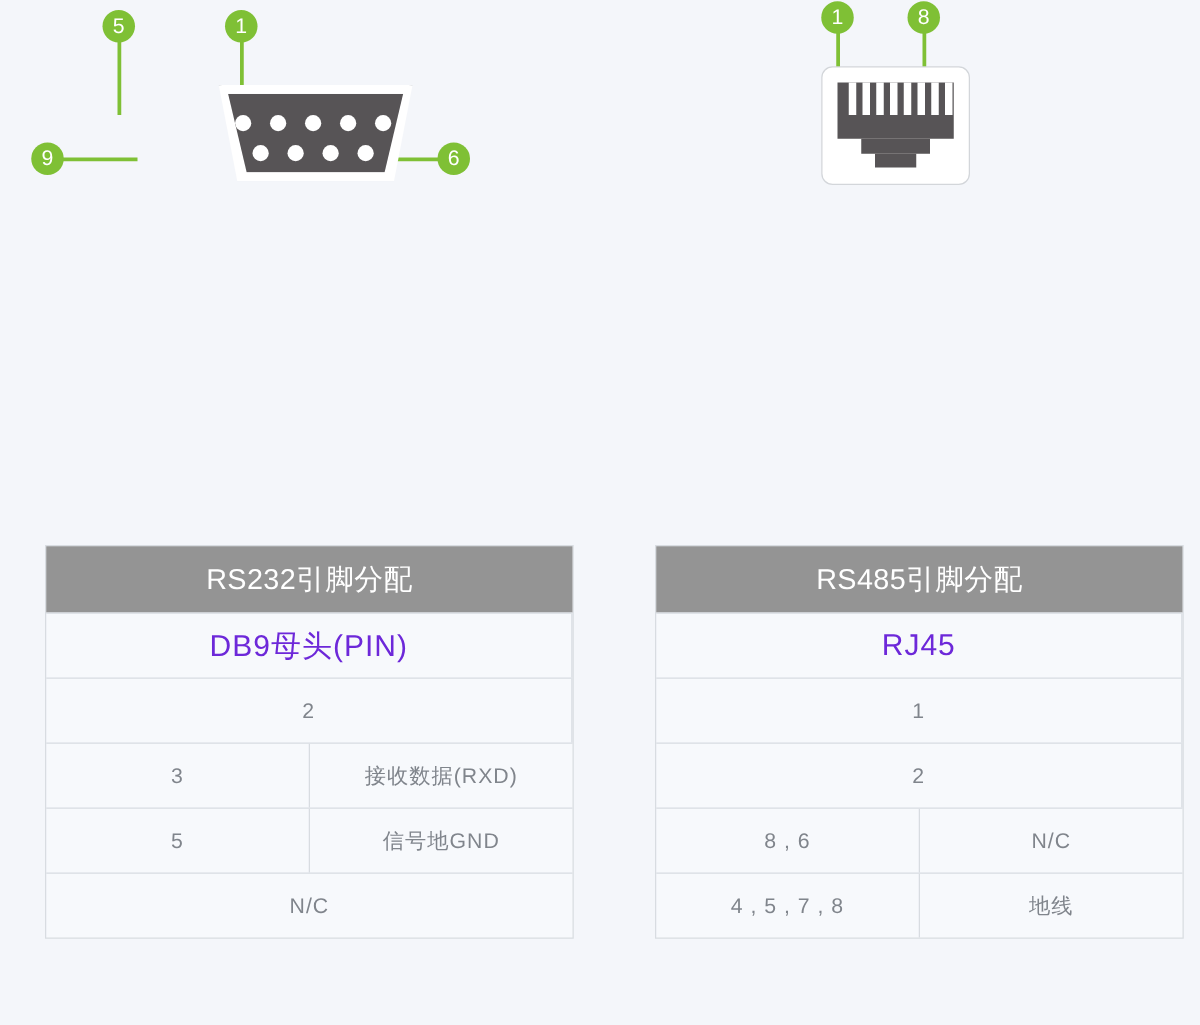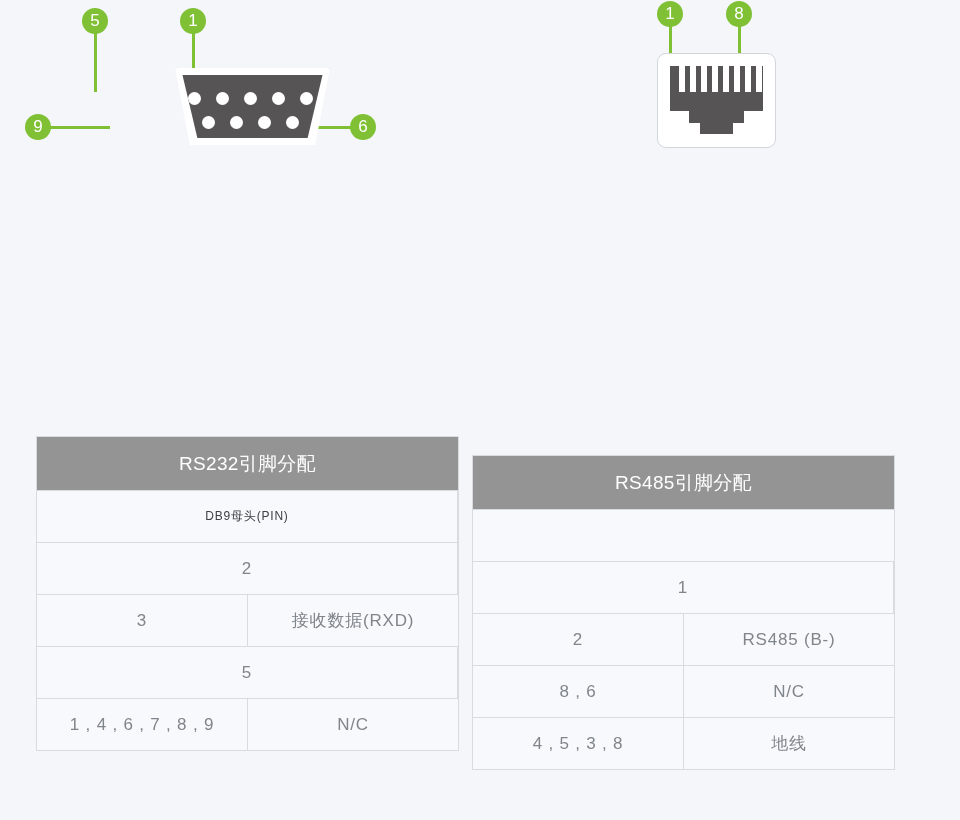"RS232引脚分配" .tbl-title { font-size: 19px -> 23px }
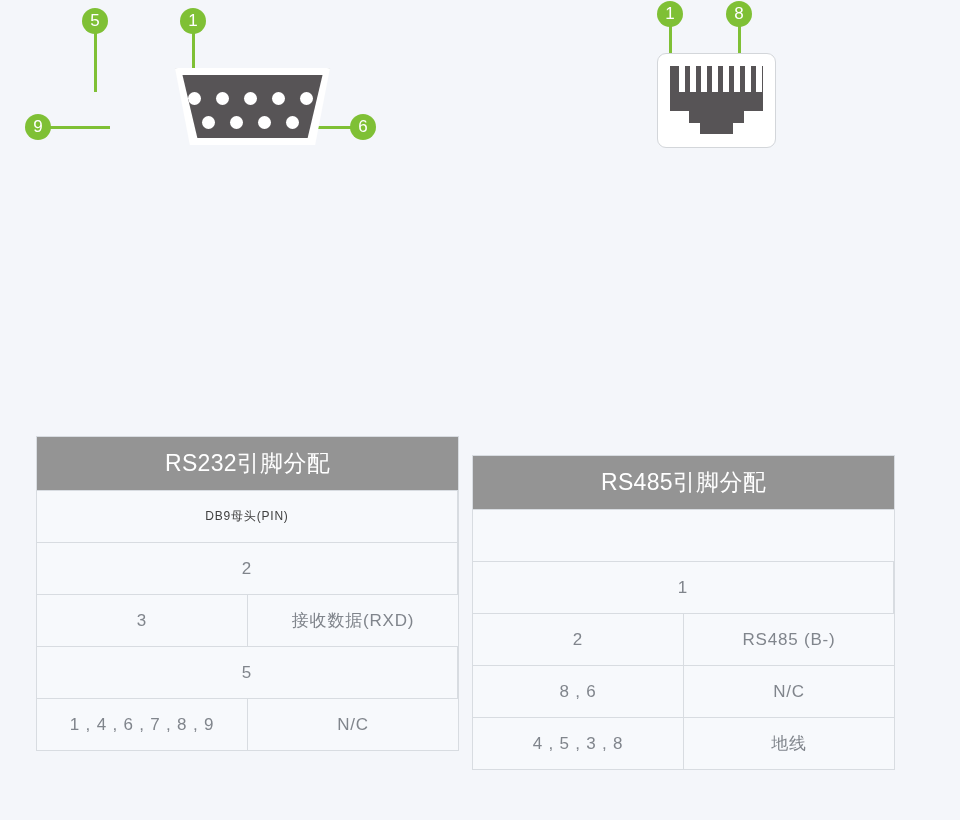"RS485引脚分配" .table.right { left: 472px -> 524px; margin-top: 19px -> none }
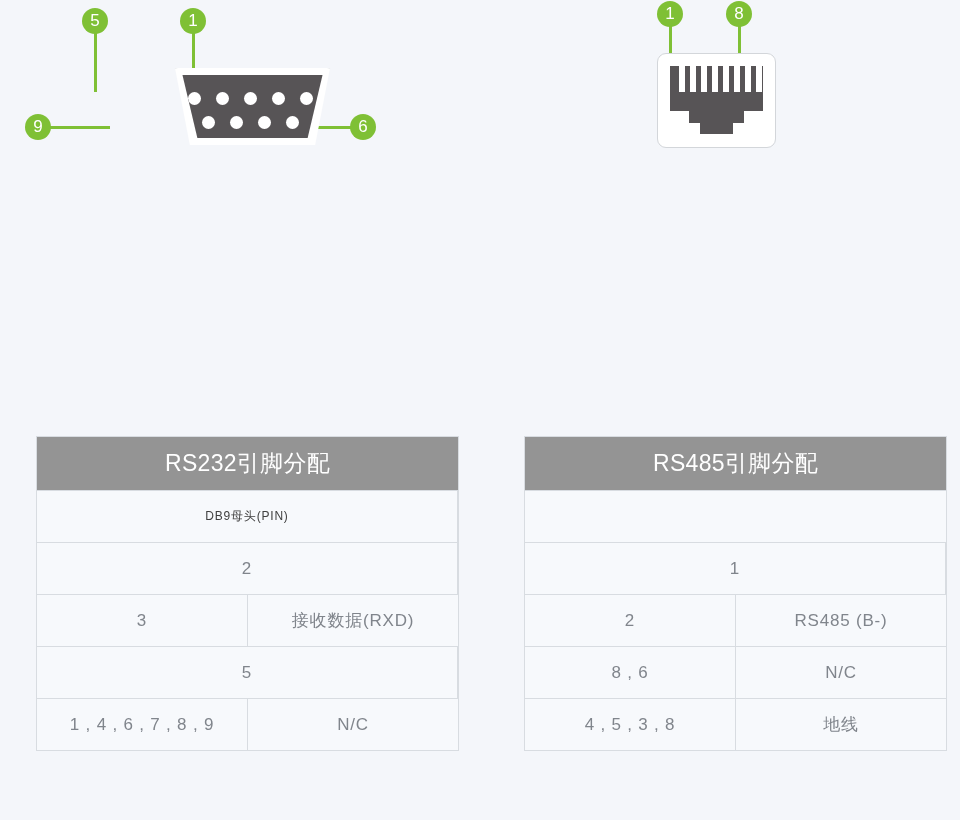"DB9母头(PIN)" .tbl-row.head .cell { color: #404040 -> #6d28d9; font-size: 12px -> 24px }
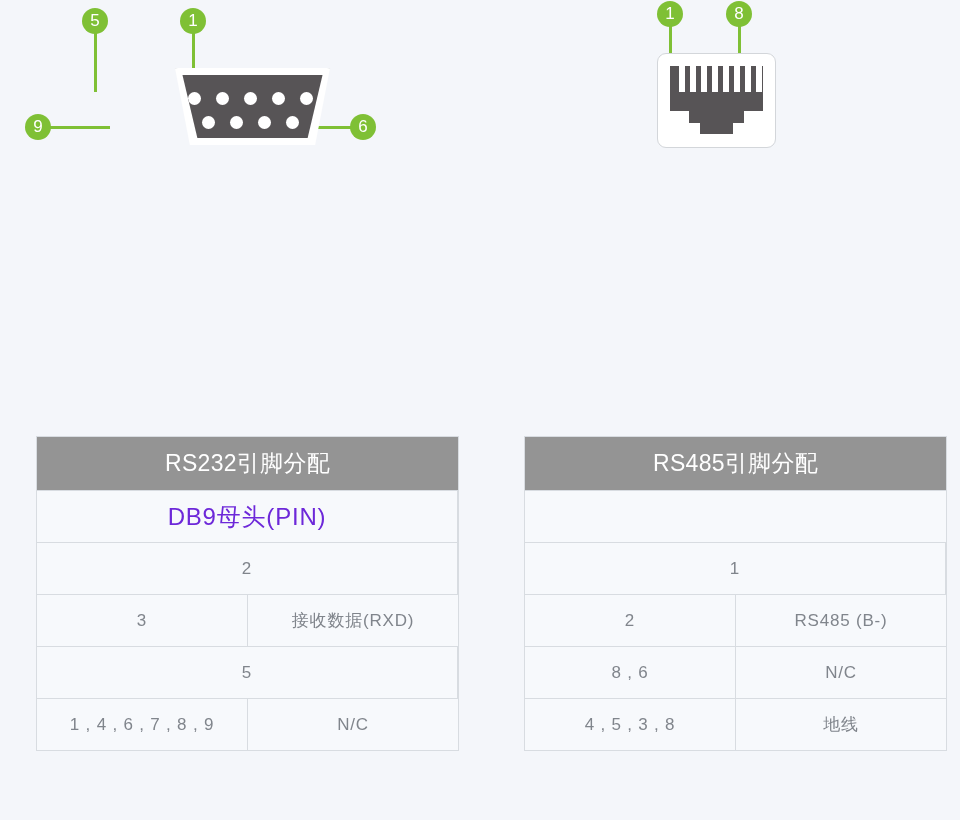"RJ45" div.cell { html: none -> <div>RJ45</div> }
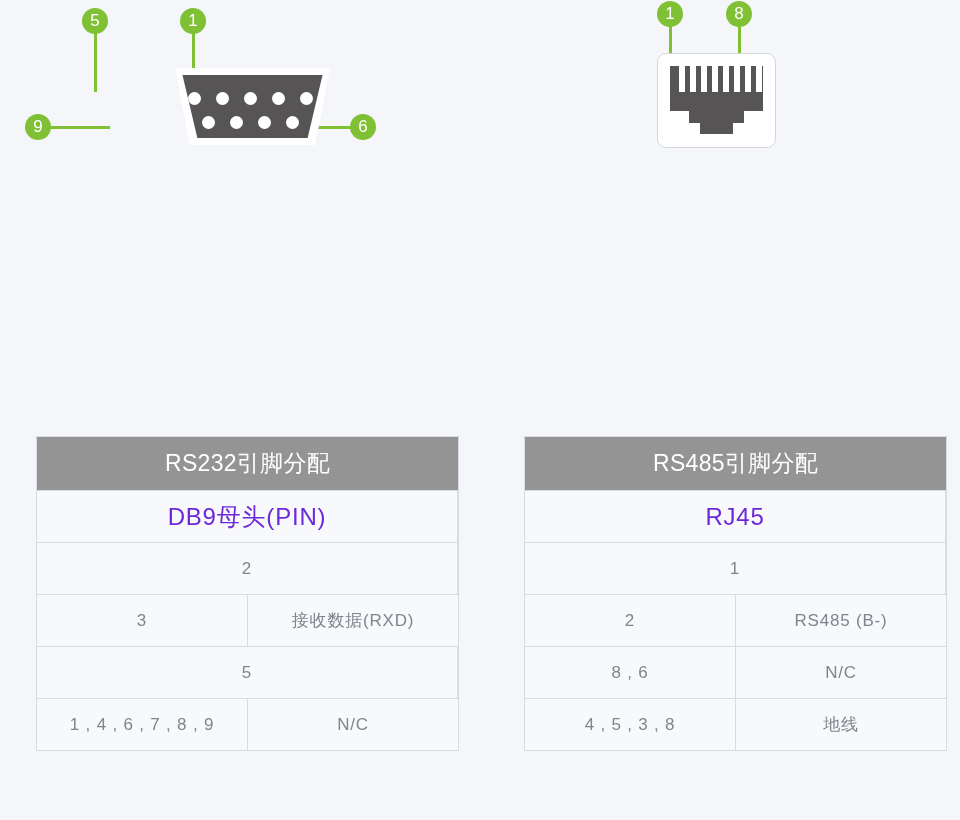"RS485 (B-)" div.cell { html: <div>RS485 (B-)</div> -> none }
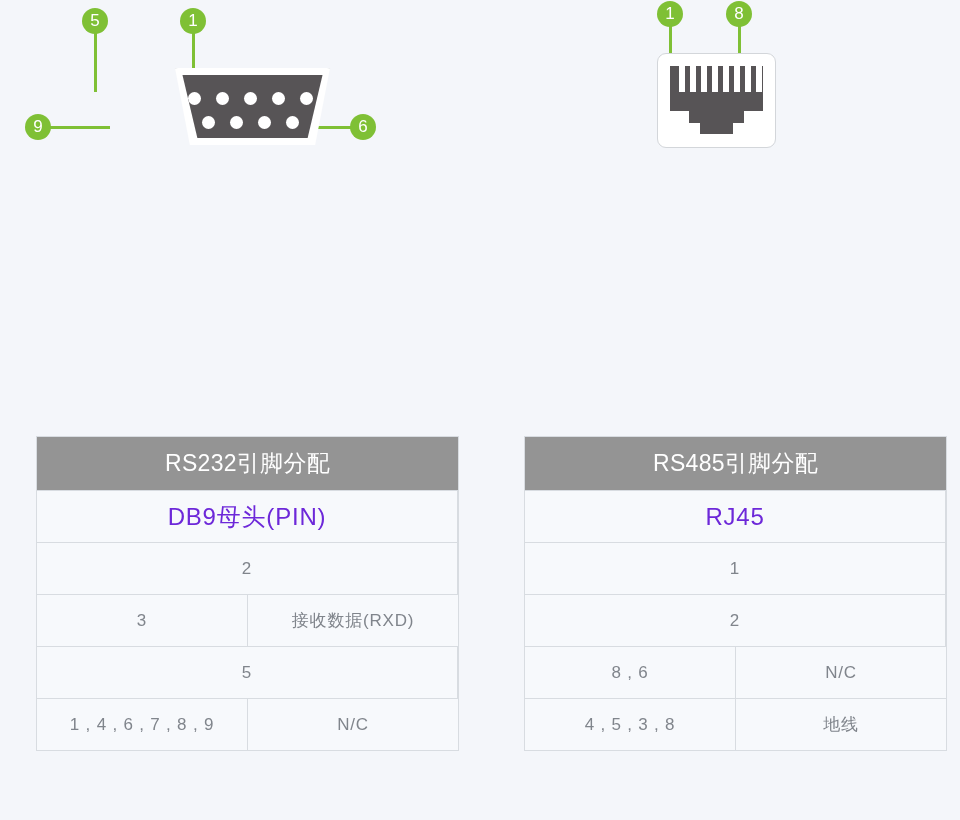"信号地GND" div.cell { html: none -> <div>信号地GND</div> }
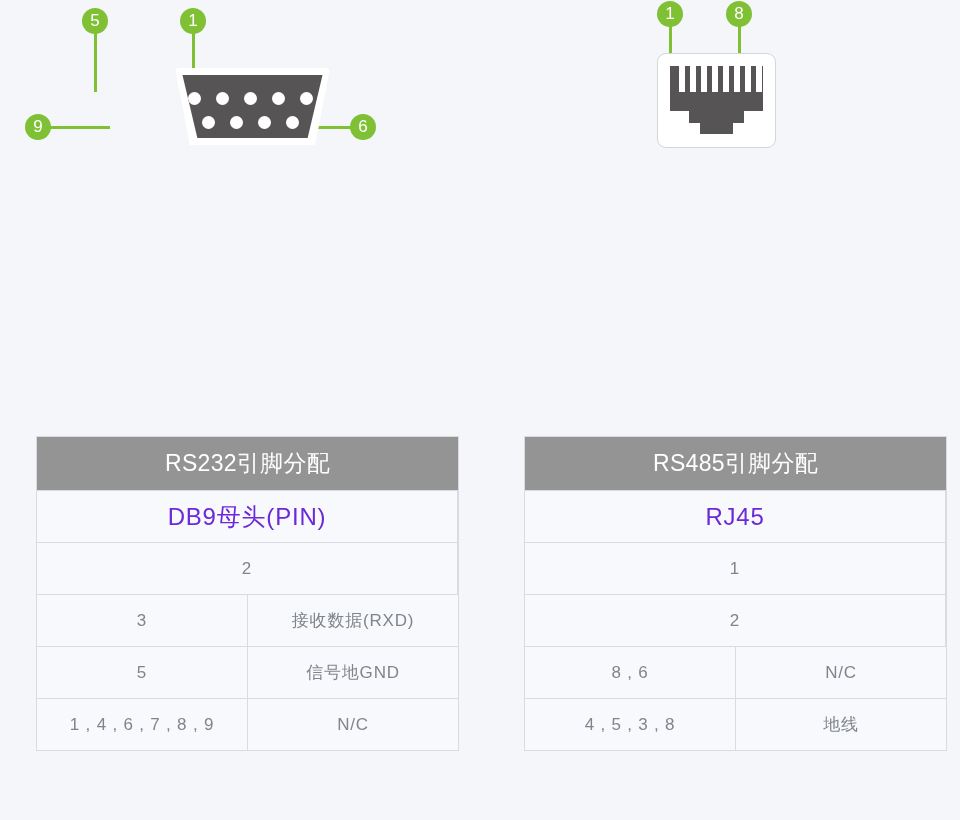"1 , 4 , 6" div.cell { html: <div>1 , 4 , 6 , 7 , 8 , 9</div> -> none }
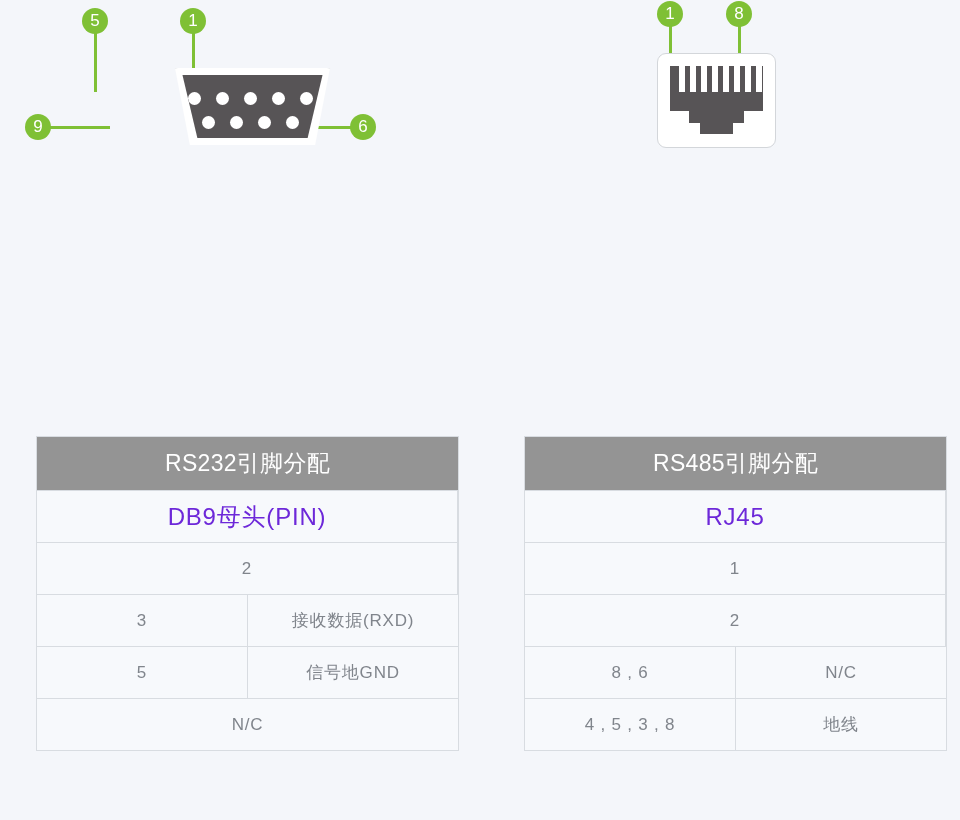"4 , 5 , 3" div.cell { text: 3 -> 7 }
